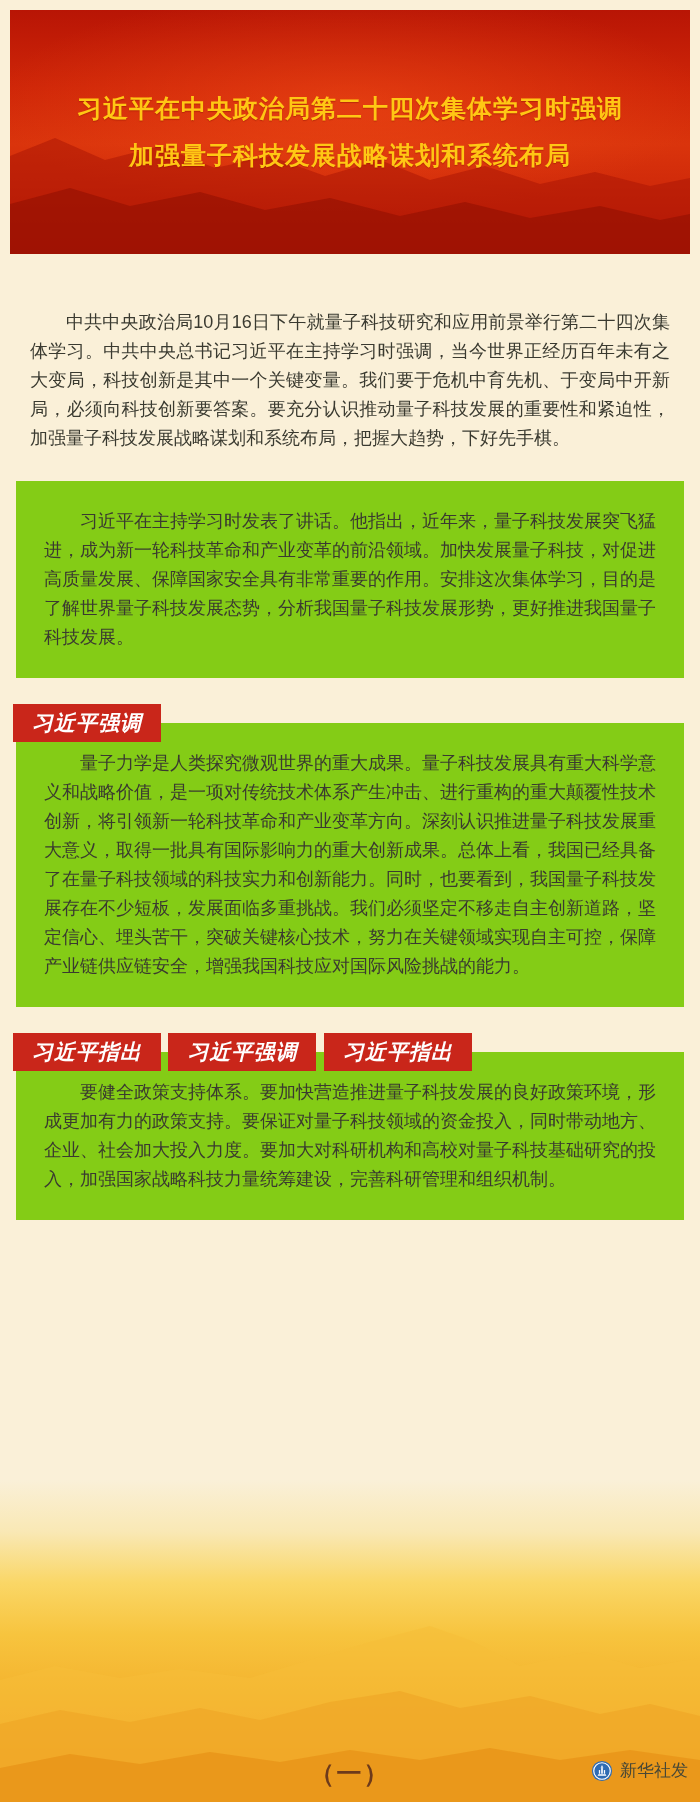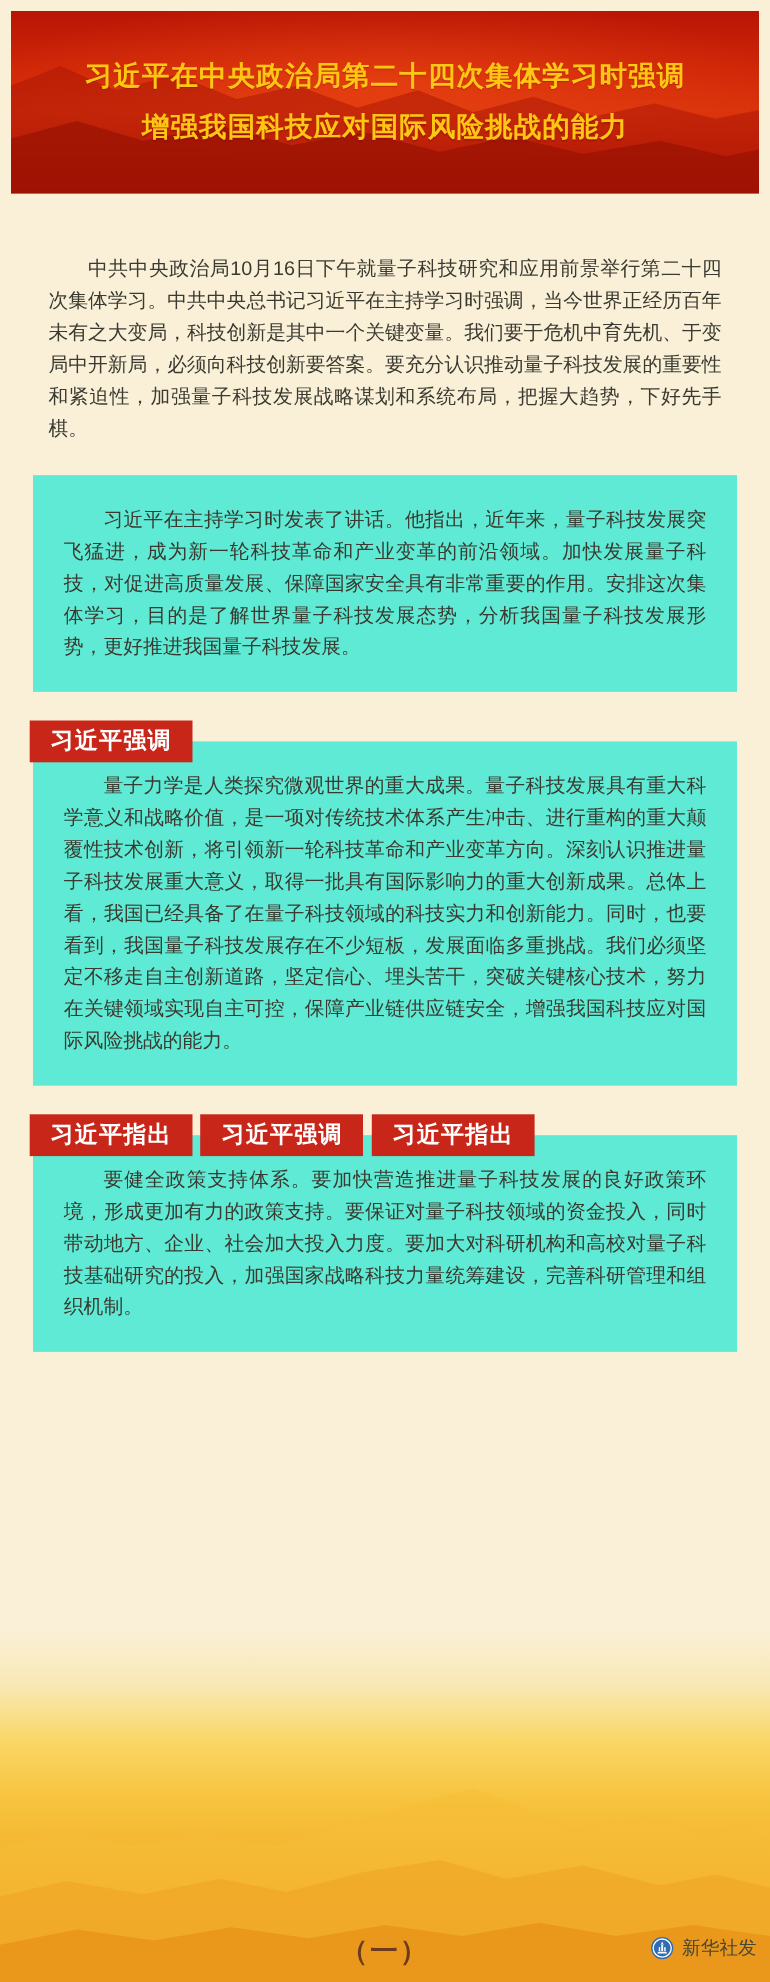"习近平在中央政治局第二十四次集体学习时强调" .banner { height: 166px -> 244px }
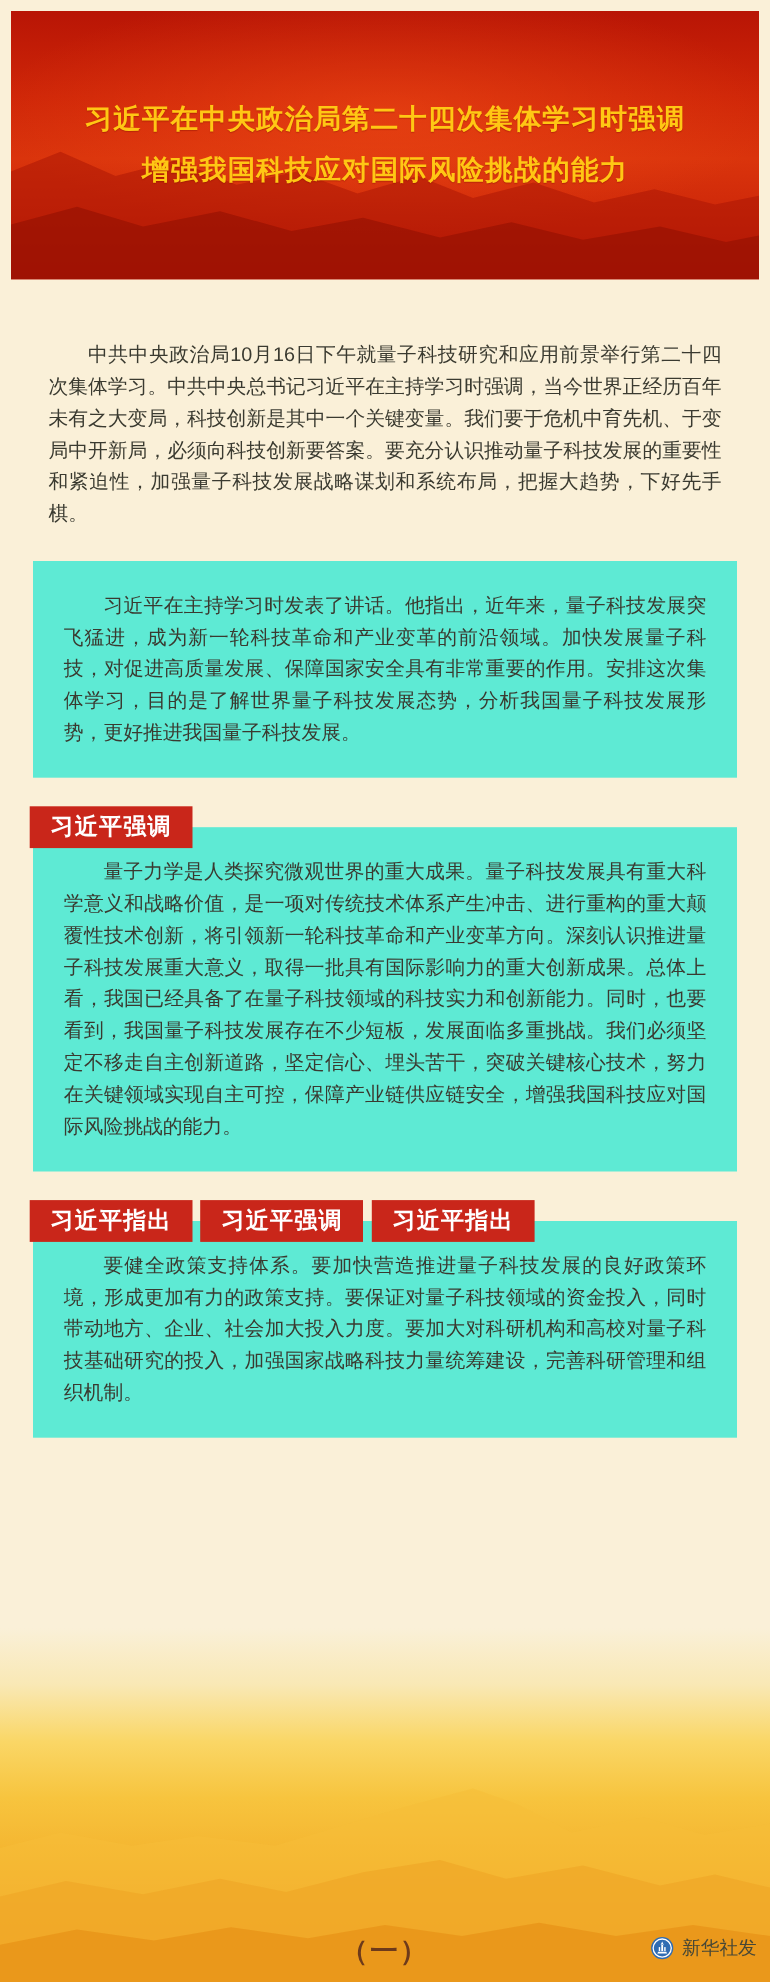"增强我国科技应对国际风险挑战的能力" h1 { text: 增强我国科技应对国际风险挑战的能力 -> 加强量子科技发展战略谋划和系统布局 }
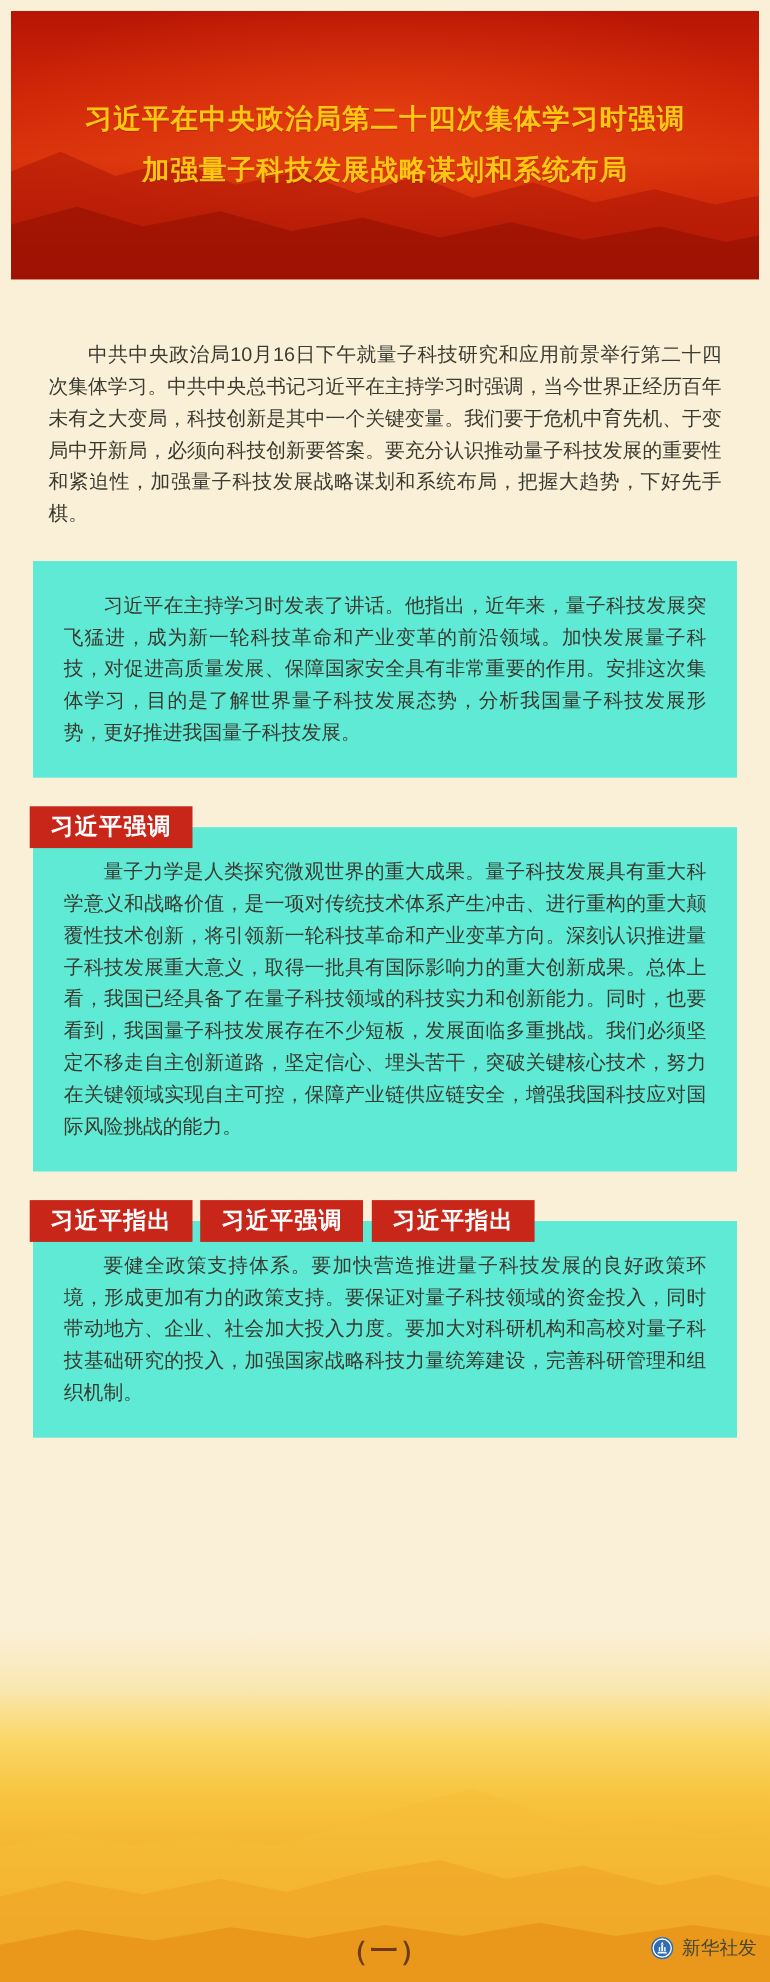"中共中央政治局10月16日下午就量子科技研究和应用前景举行第二十四次集体学习。中" .content { padding: 0 24px -> 0 10px }
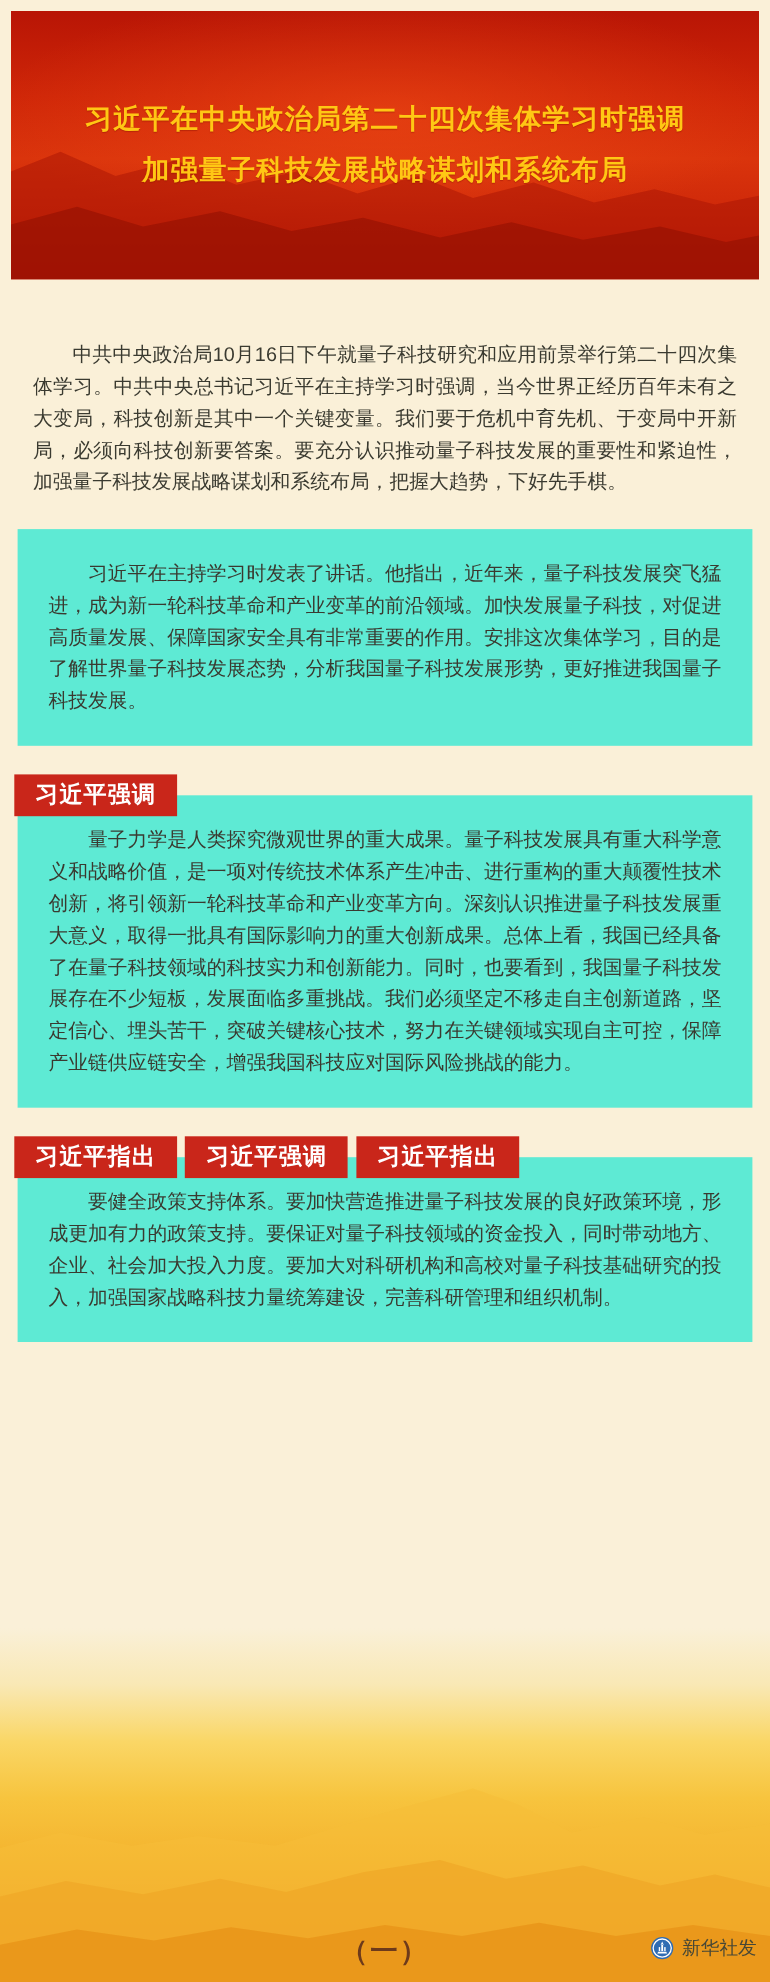"习近平在主持学习时发表了讲话。他指出，近年来，量子科技发展突飞猛进，成为新一轮科" .speech-block { background: #5eead4 -> #84cc16 }
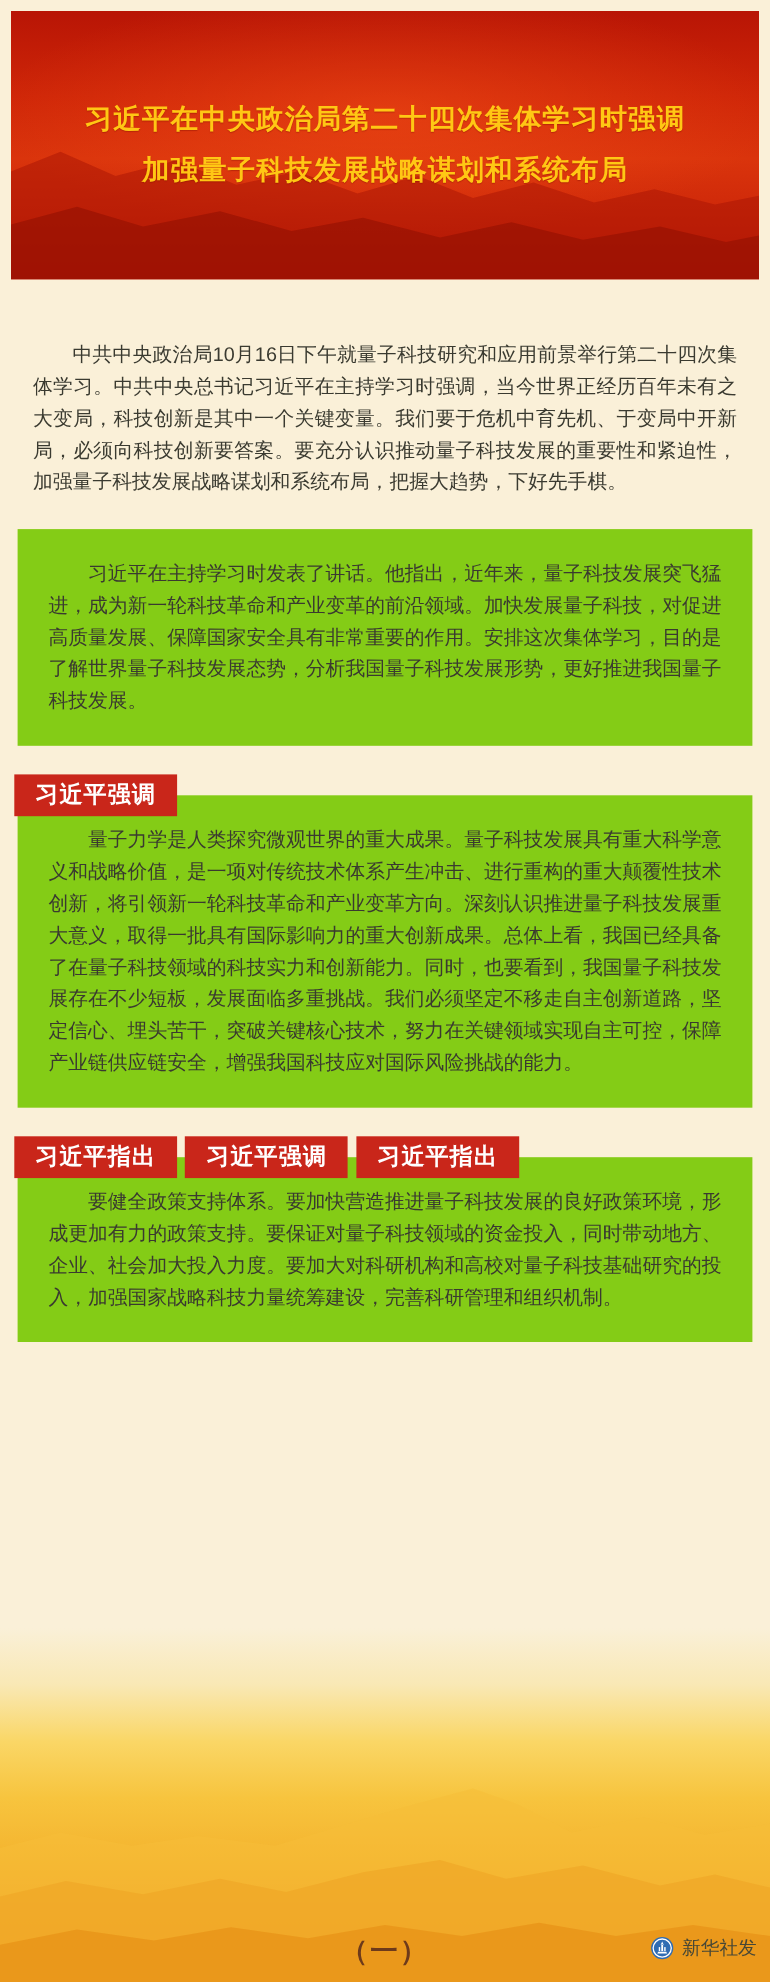"习近平强调" .badge { font-style: none -> italic }
